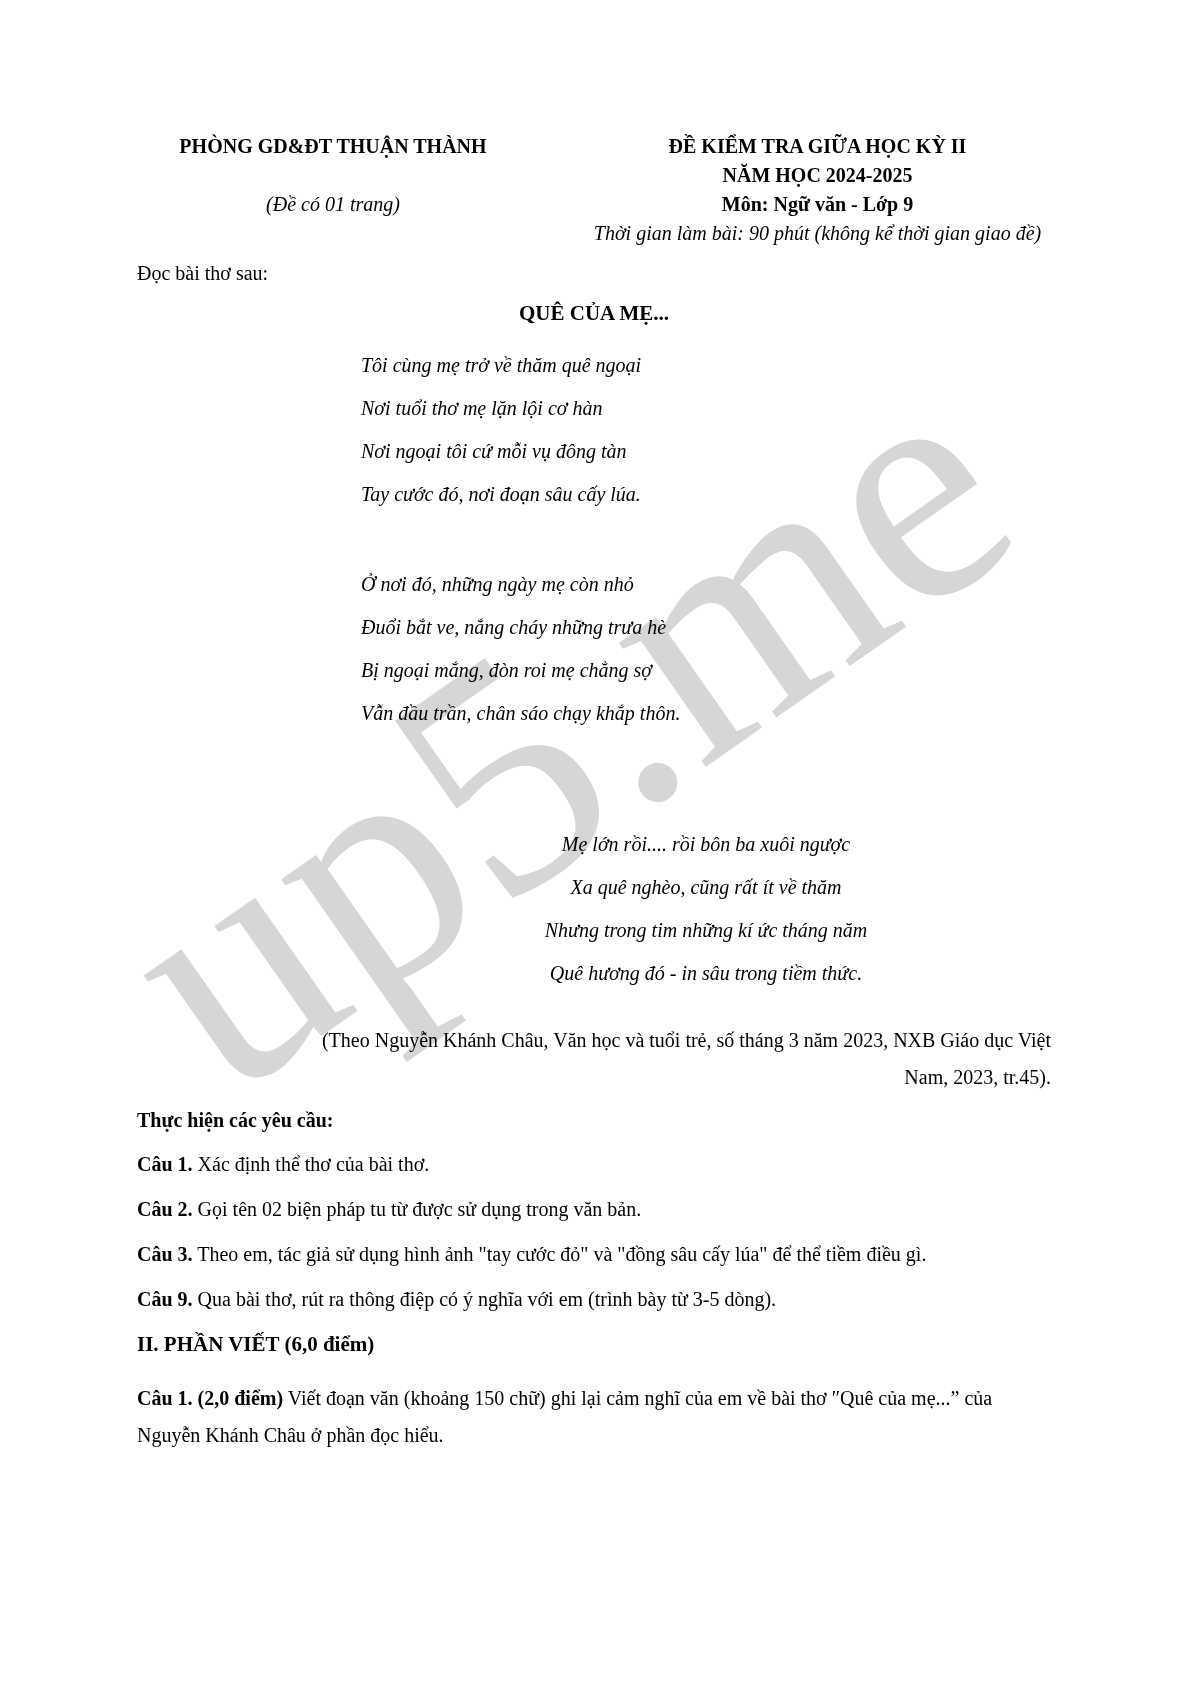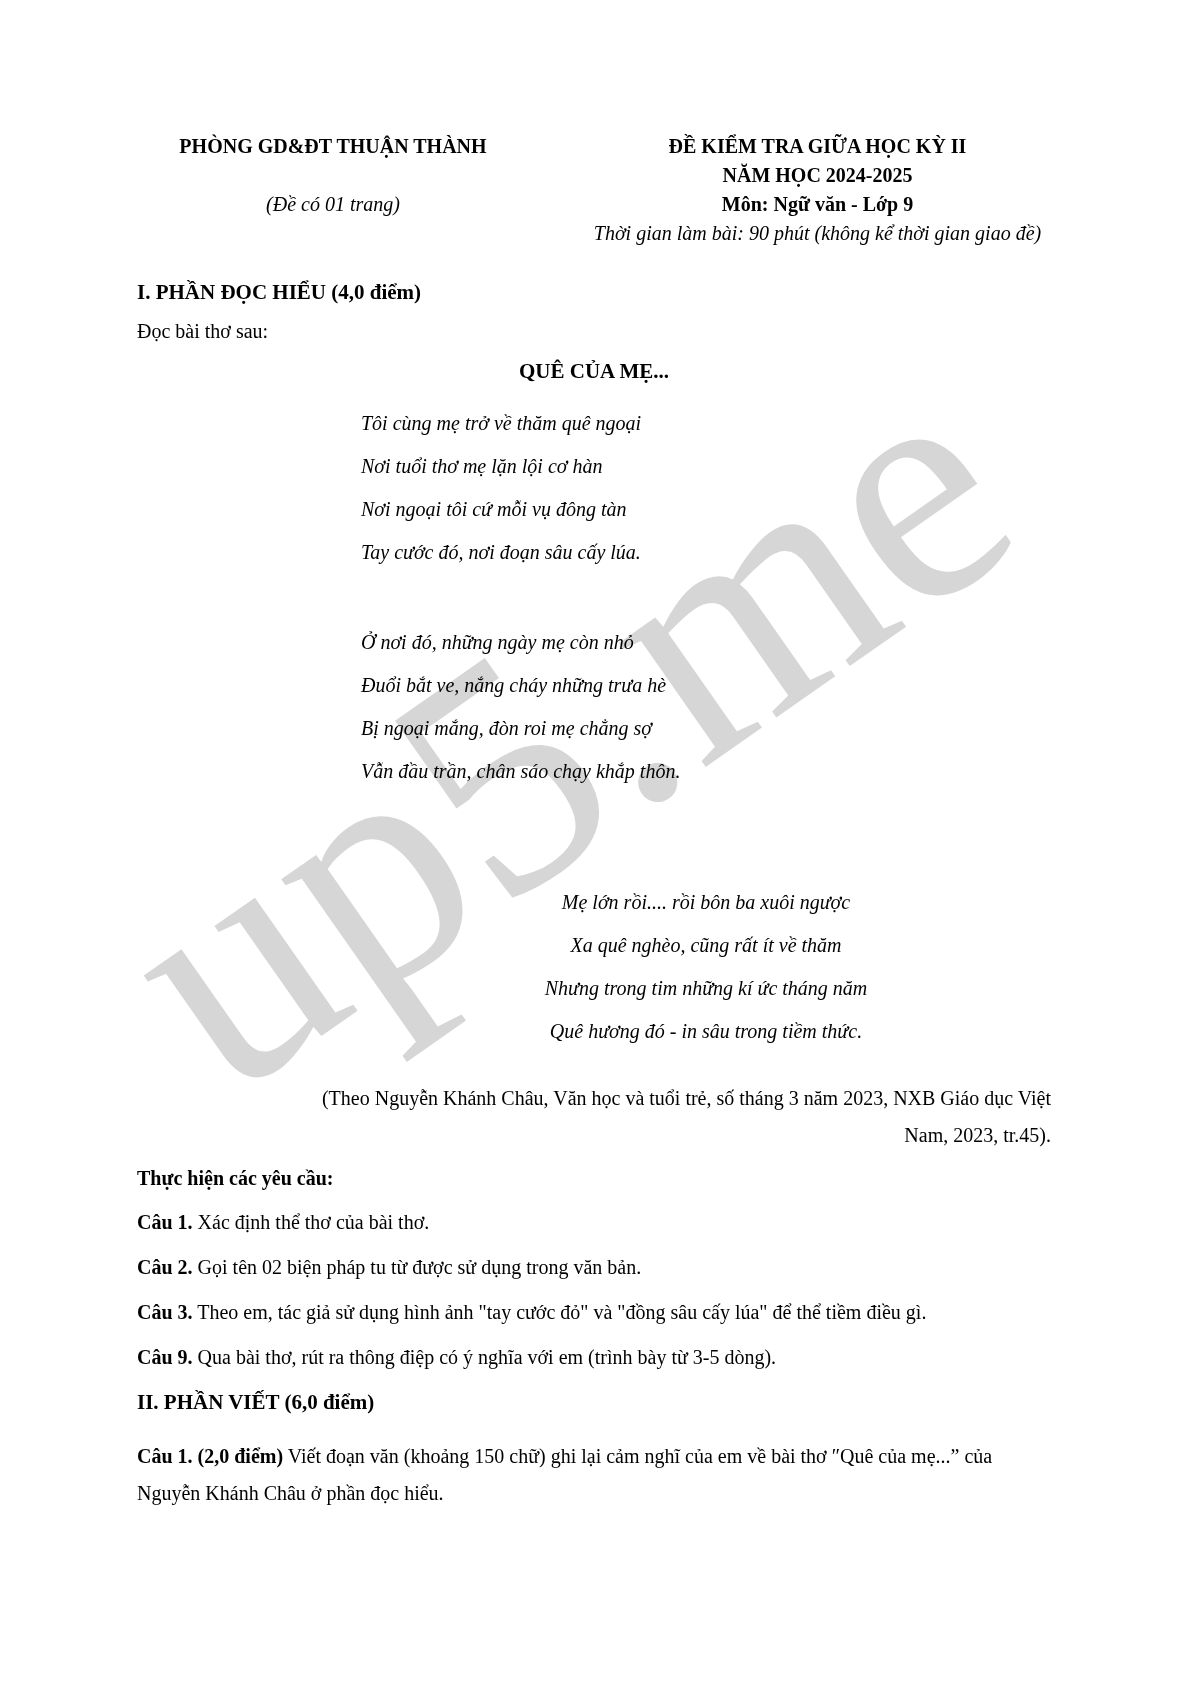"I. PHẦN ĐỌC HIỂU (4,0" div.section-heading { html: <div>I. PHẦN ĐỌC HIỂU (4,0 điểm)</div> -> none }
